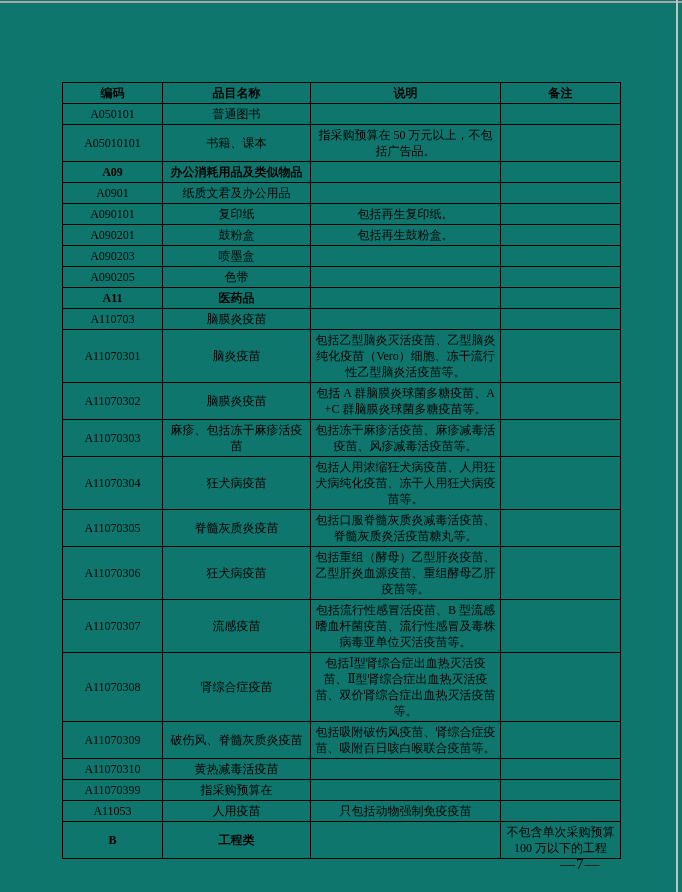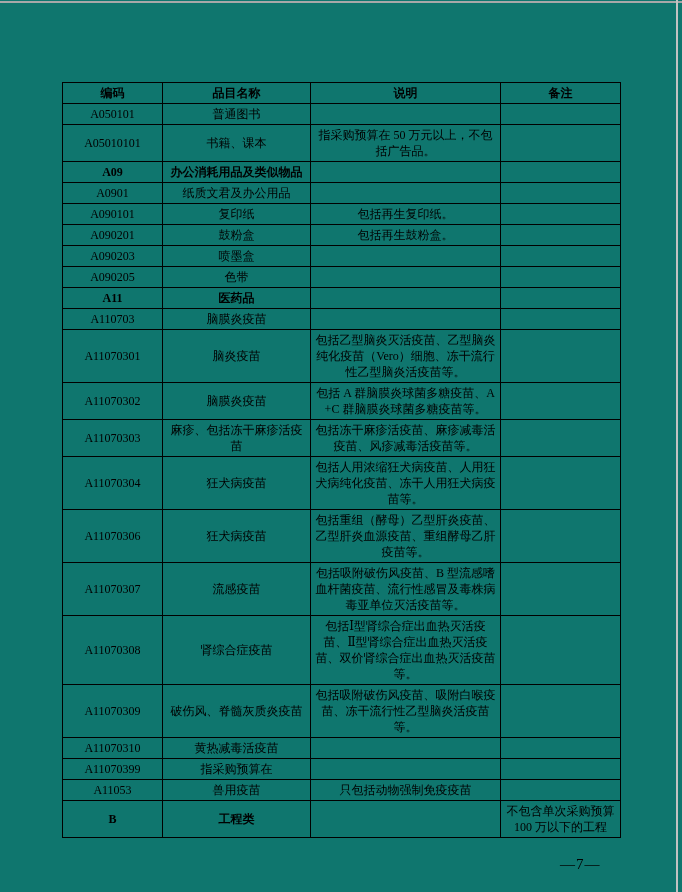"A11070305" tr { html: none -> <tr> <td>A11070305</td> <td>脊髓灰质炎疫苗</td> <td>包括口服脊髓灰质炎减毒活疫苗、脊髓灰质炎活疫苗糖丸等。</td> <td></td> </tr> }
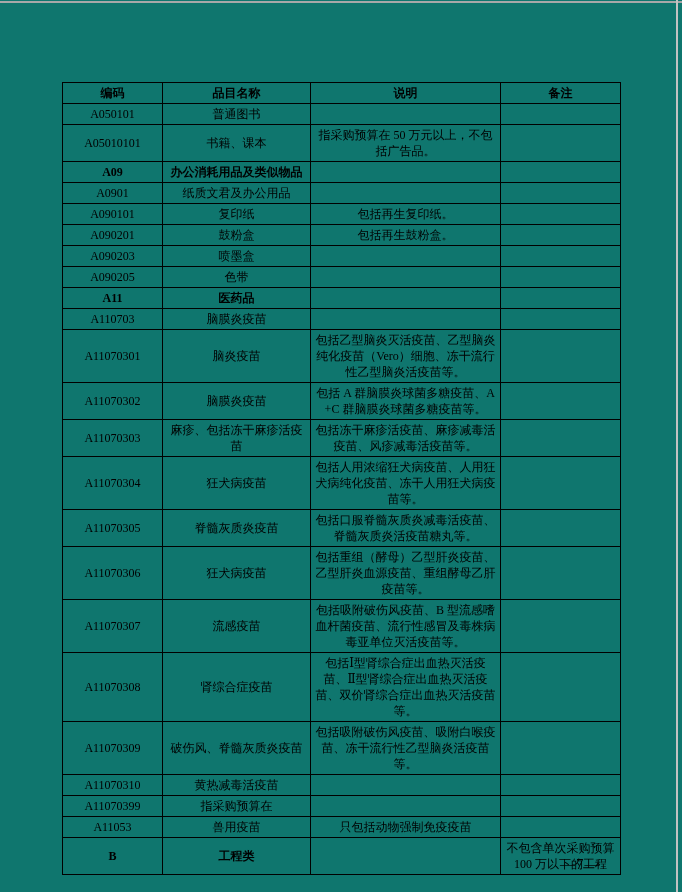"包括吸附破伤风疫苗、B" td.description-cell { text: 吸附破伤风 -> 流行性感冒活 }
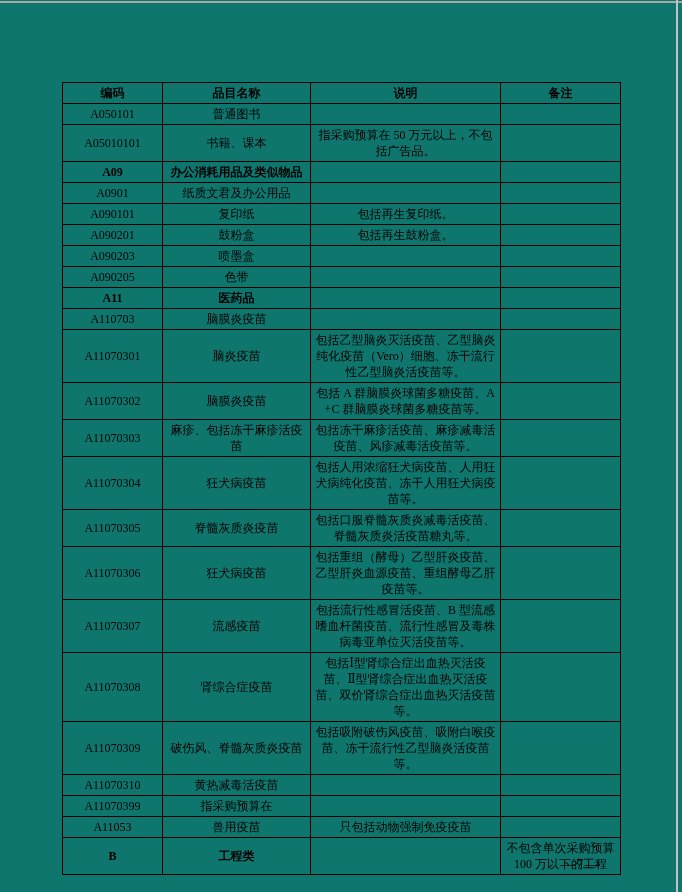"包括吸附破伤风疫苗、吸附白喉疫苗、冻干流行性乙型脑炎活疫苗等。" td.description-cell { text: 吸附白喉疫苗、冻干流行性乙型脑炎活 -> 肾综合症疫苗、吸附百日咳白喉联合 }
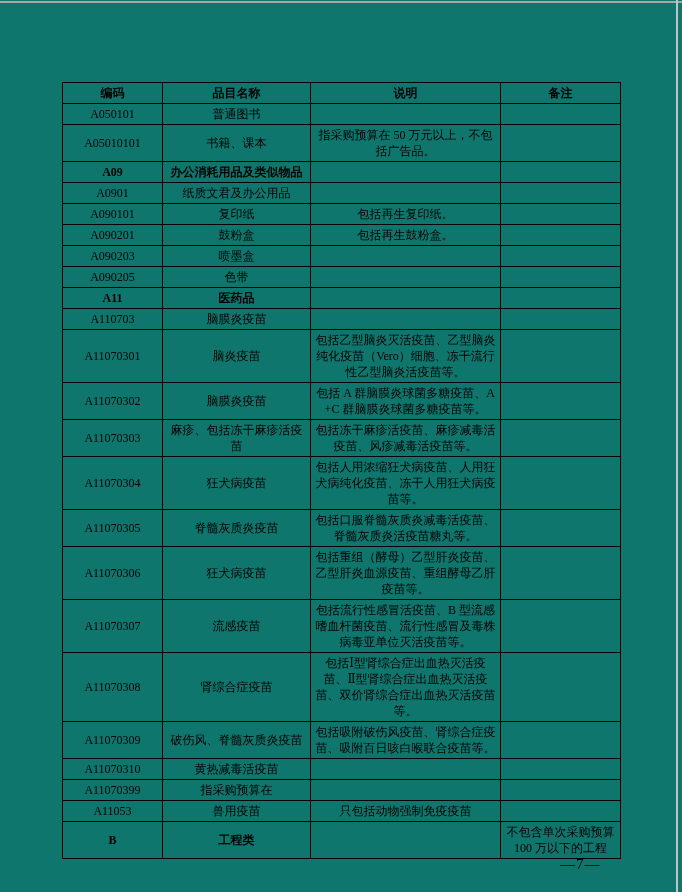"兽用疫苗" td.item-name-cell { text: 兽 -> 人 }
